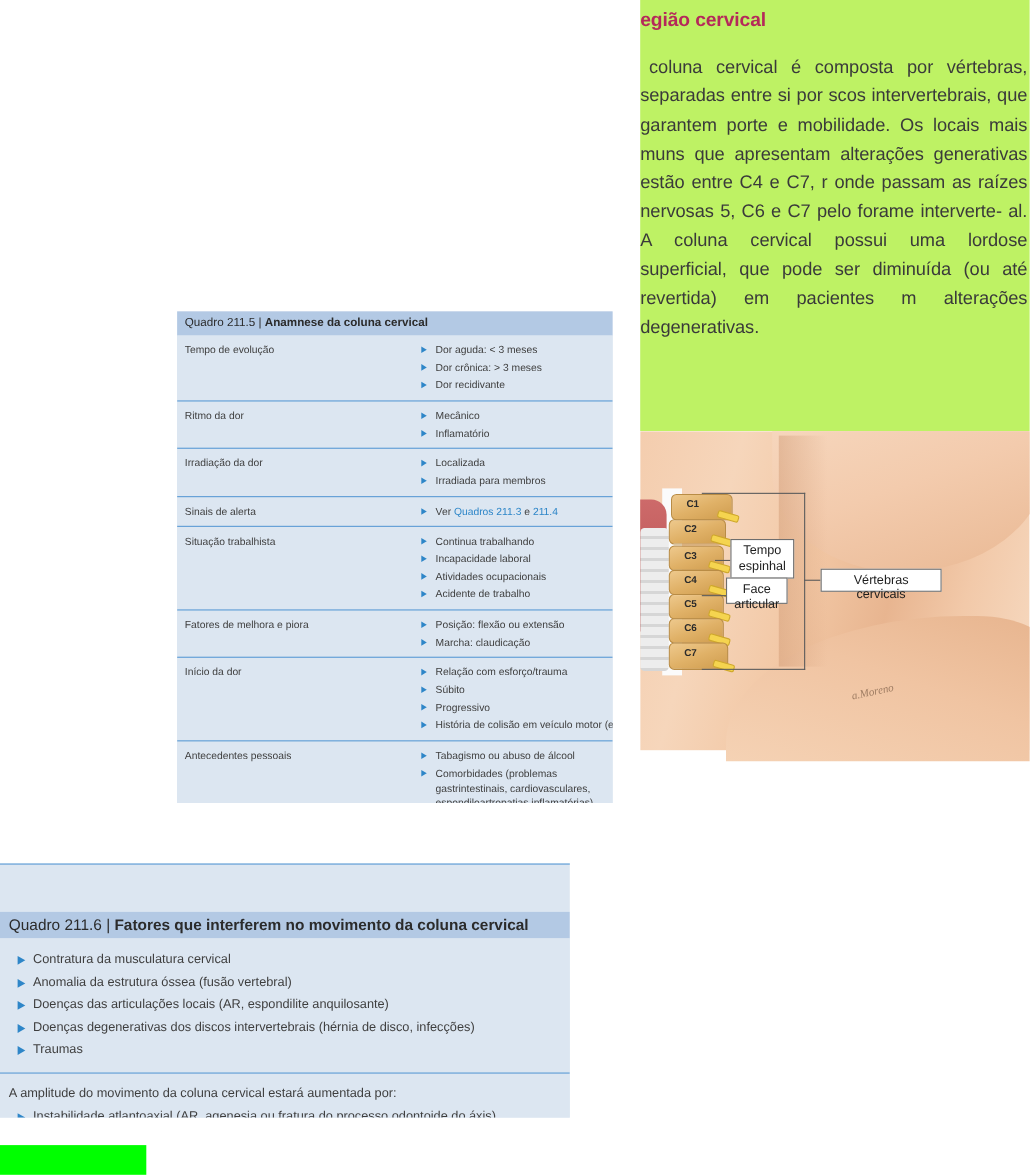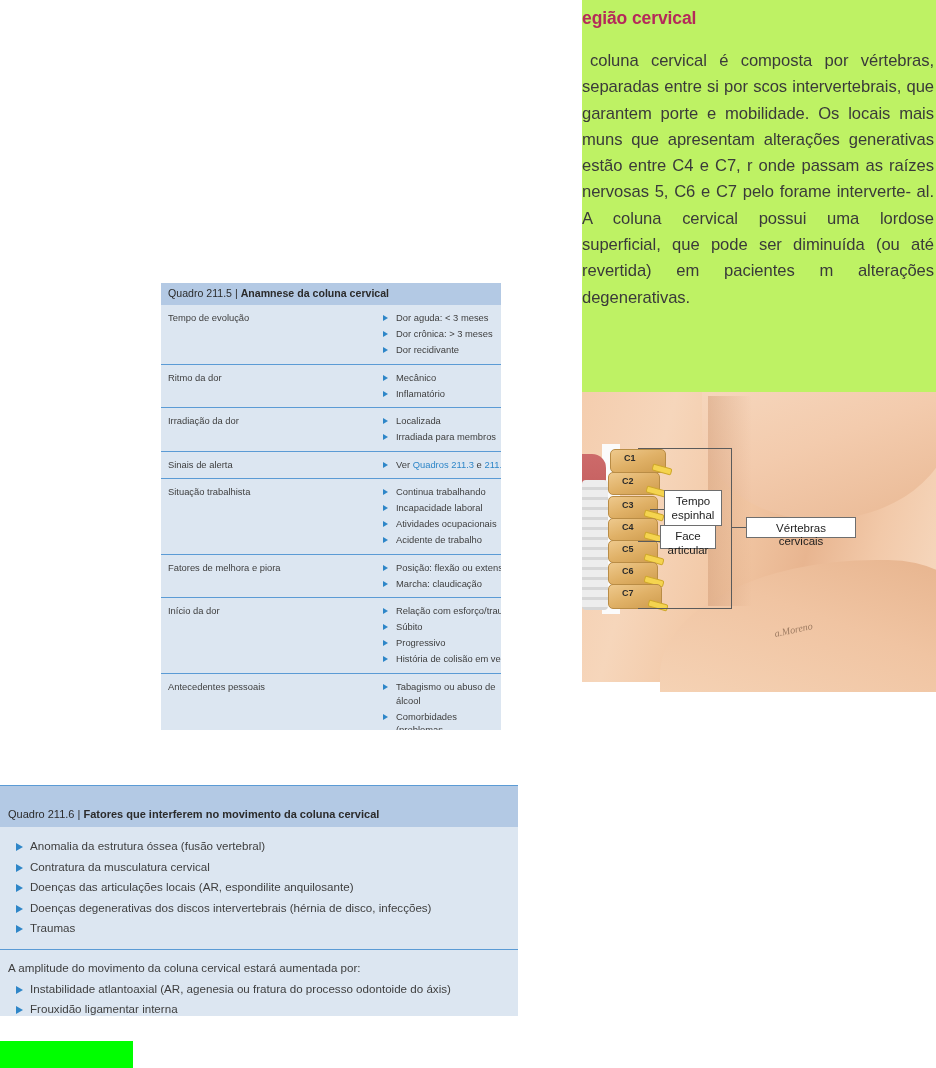"Quadro 211.5 | Anamnese da" #quadro-anamnese { width: 340px -> 396px }
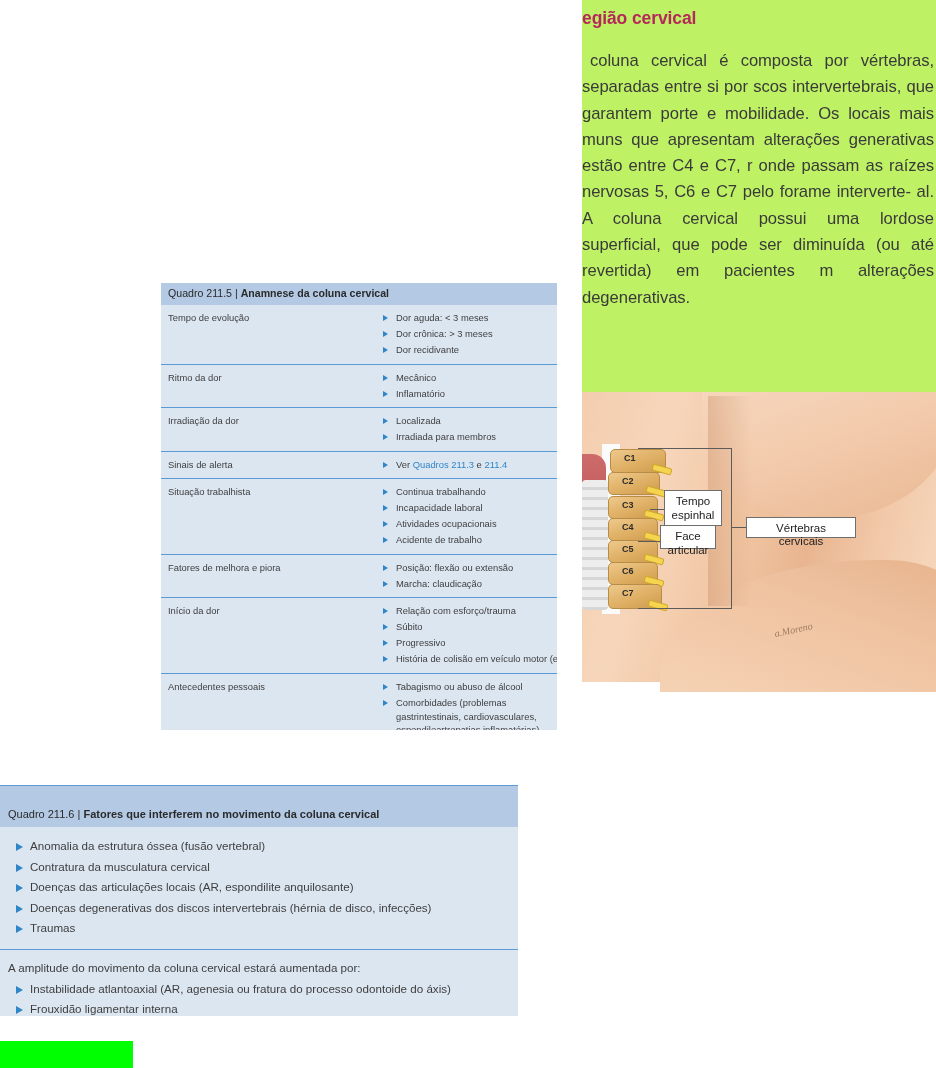"Quadro 211.6 | Fatores que" #quadro-movimento .quadro-header { font-size: 11px -> 14px; margin-top: none -> 43px; padding: 22px 8px 6px 8px -> 5px 8px 6px 8px }
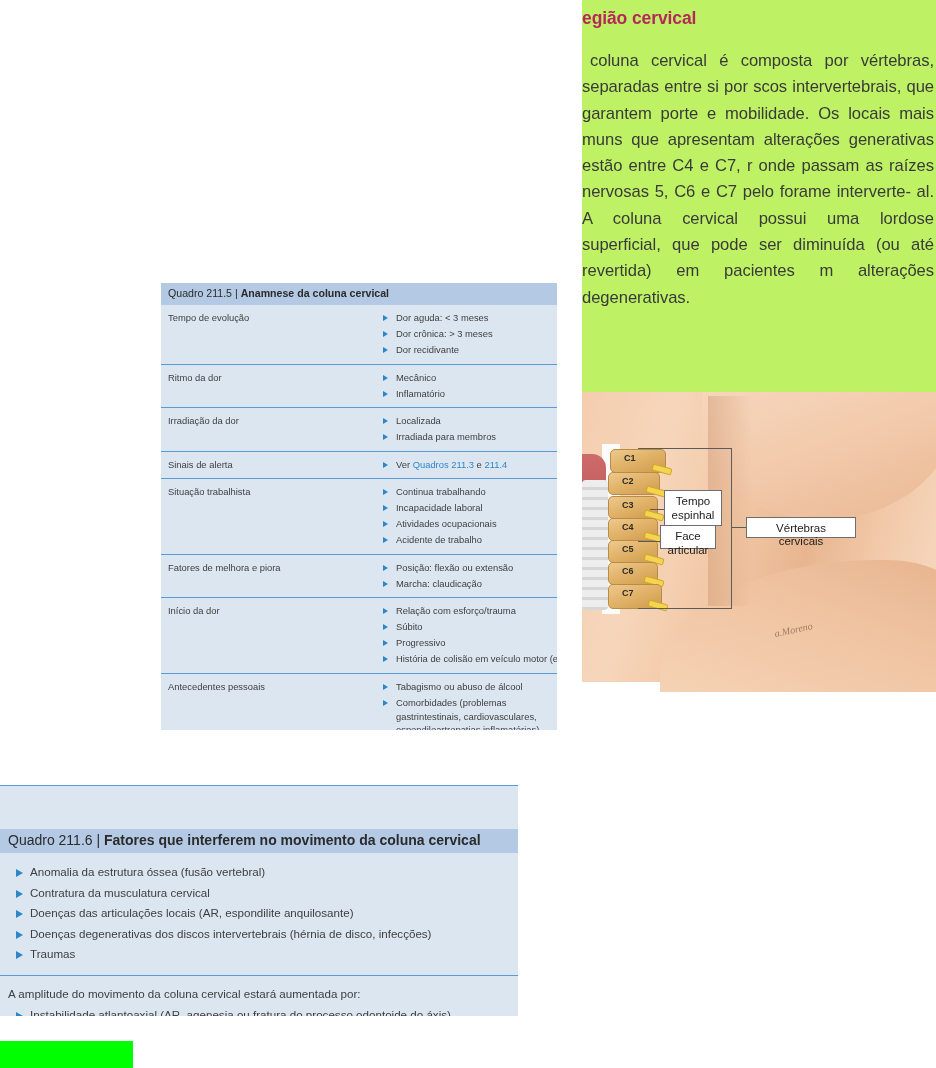"Anomalia da estrutura óssea (fusão" div.mov-item { order: before "Contratura da musculatura cervical" -> after "Contratura da musculatura cervical" }
